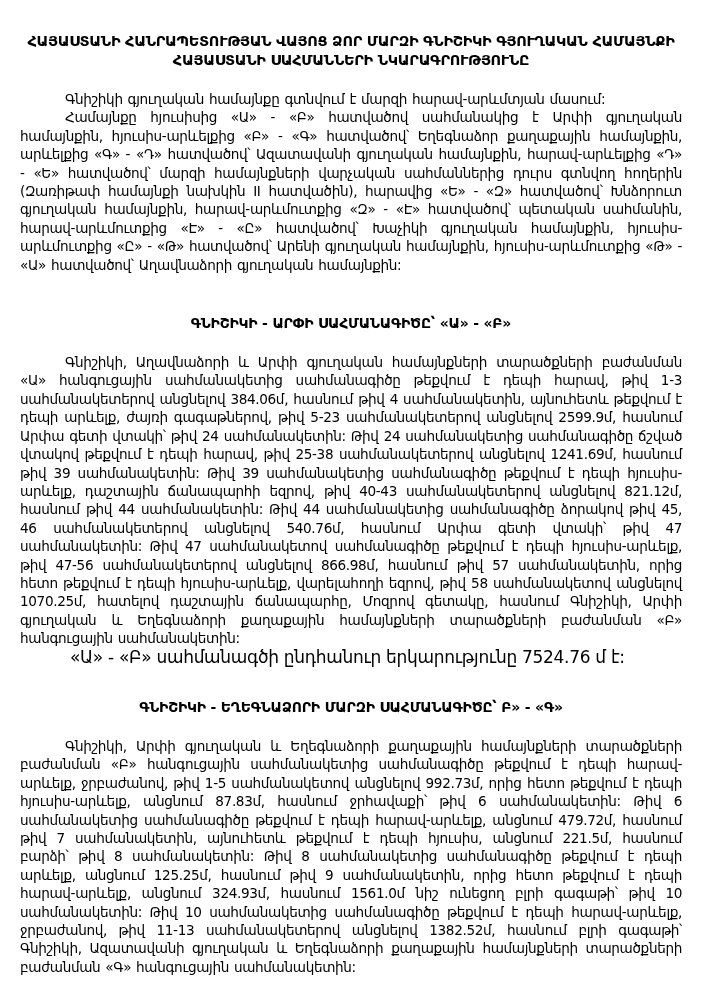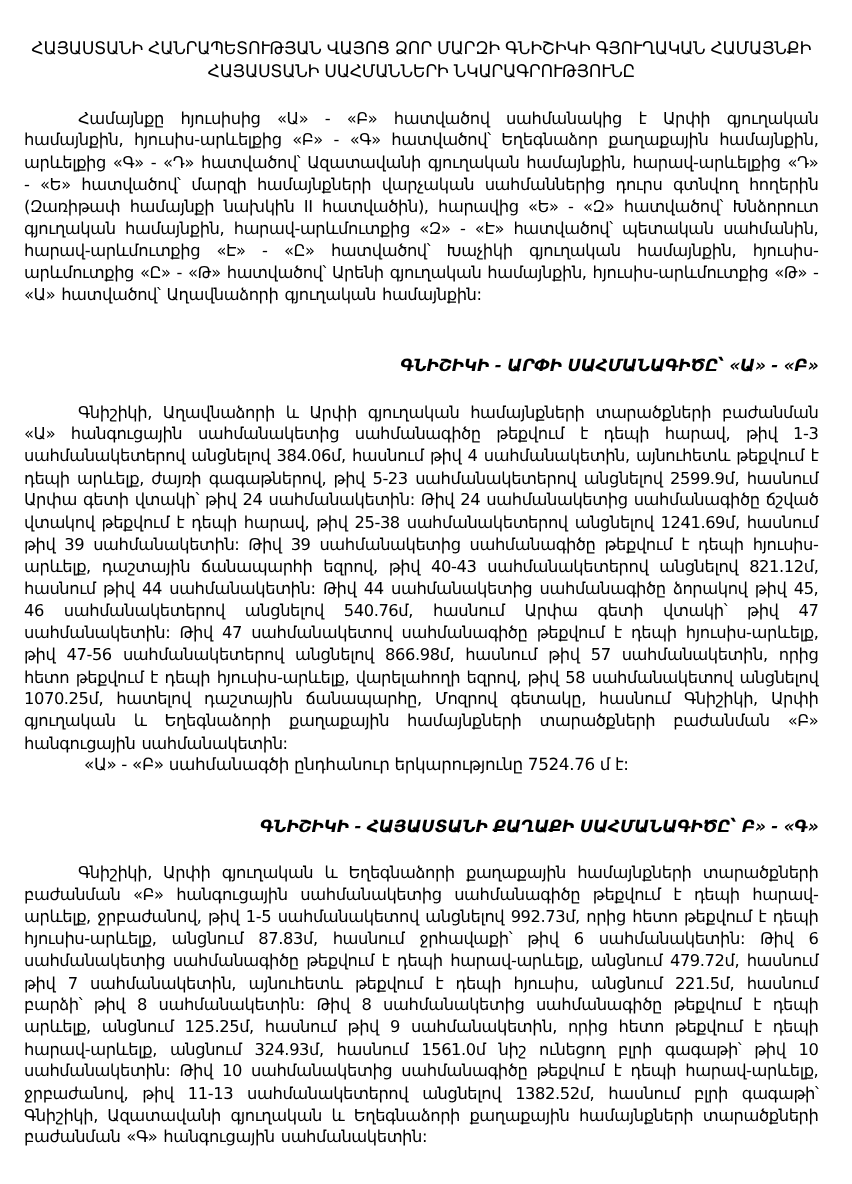"ՀԱՅԱՍՏԱՆԻ ՀԱՆՐԱՊԵՏՈՒԹՅԱՆ ՎԱՅՈՑ ՁՈՐ ՄԱՐԶԻ" .title { font-weight: normal -> bold }
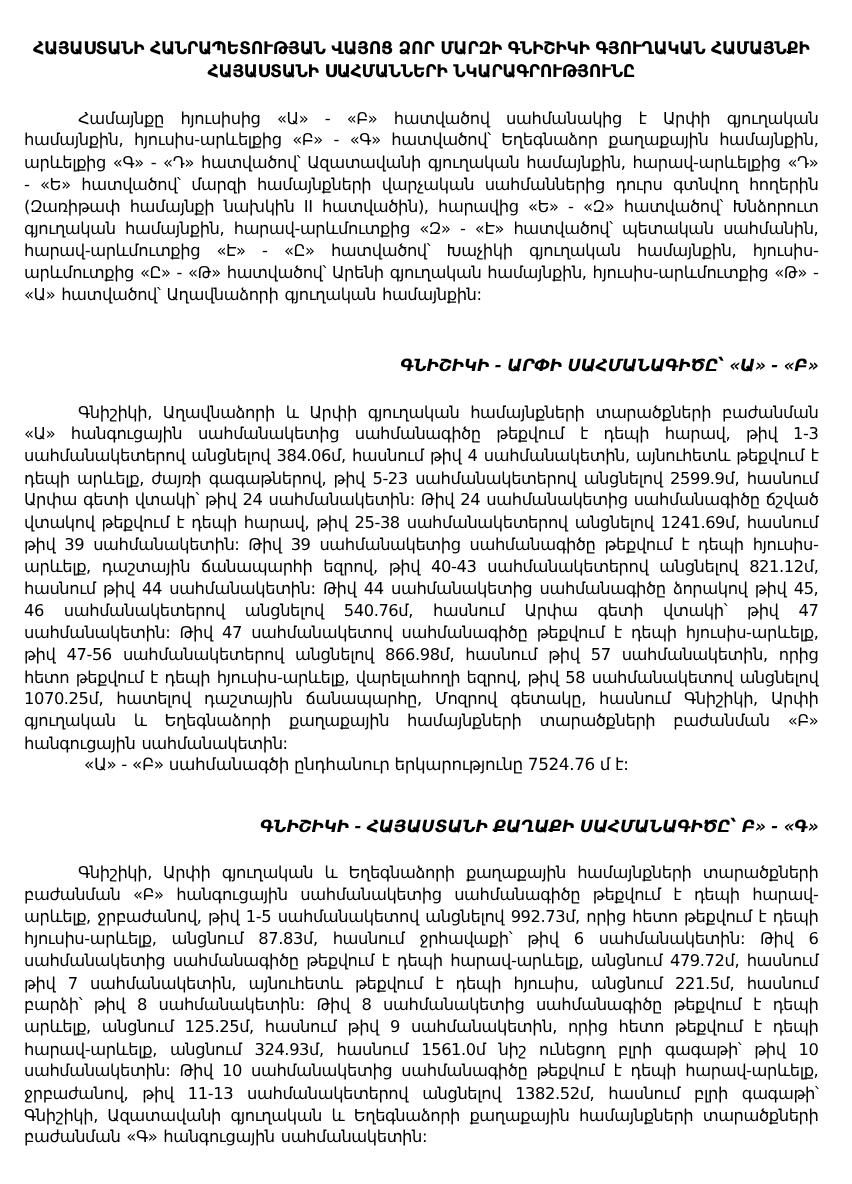"Գնիշիկի գյուղական համայնքը գտնվում է" p.para { html: none -> <p>Գնիշիկի գյուղական համայնքը գտնվում է մարզի հարավ-արևմտյան մասում:</p> }
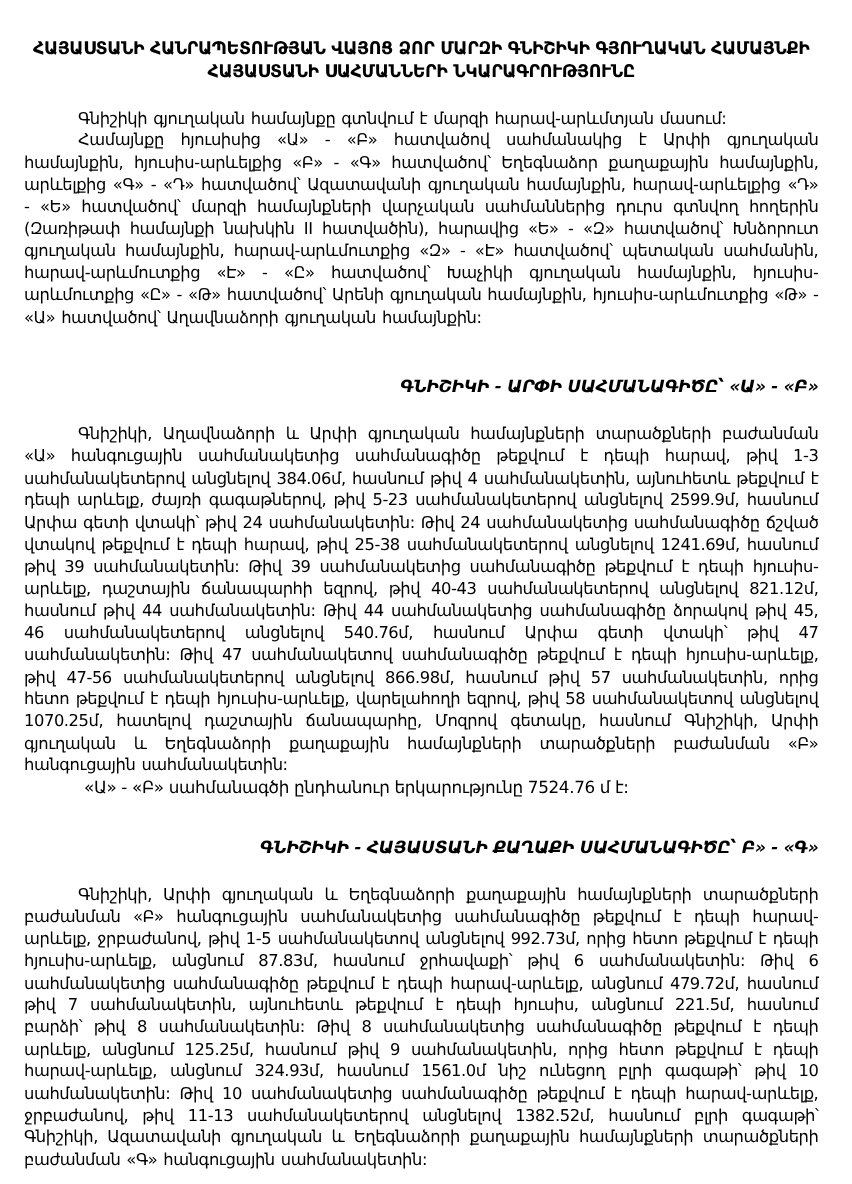"ԳՆԻՇԻԿԻ - ԱՐՓԻ ՍԱՀՄԱՆԱԳԻԾԸ՝ «Ա»" .section-heading { font-style: italic -> none; text-align: right -> center }
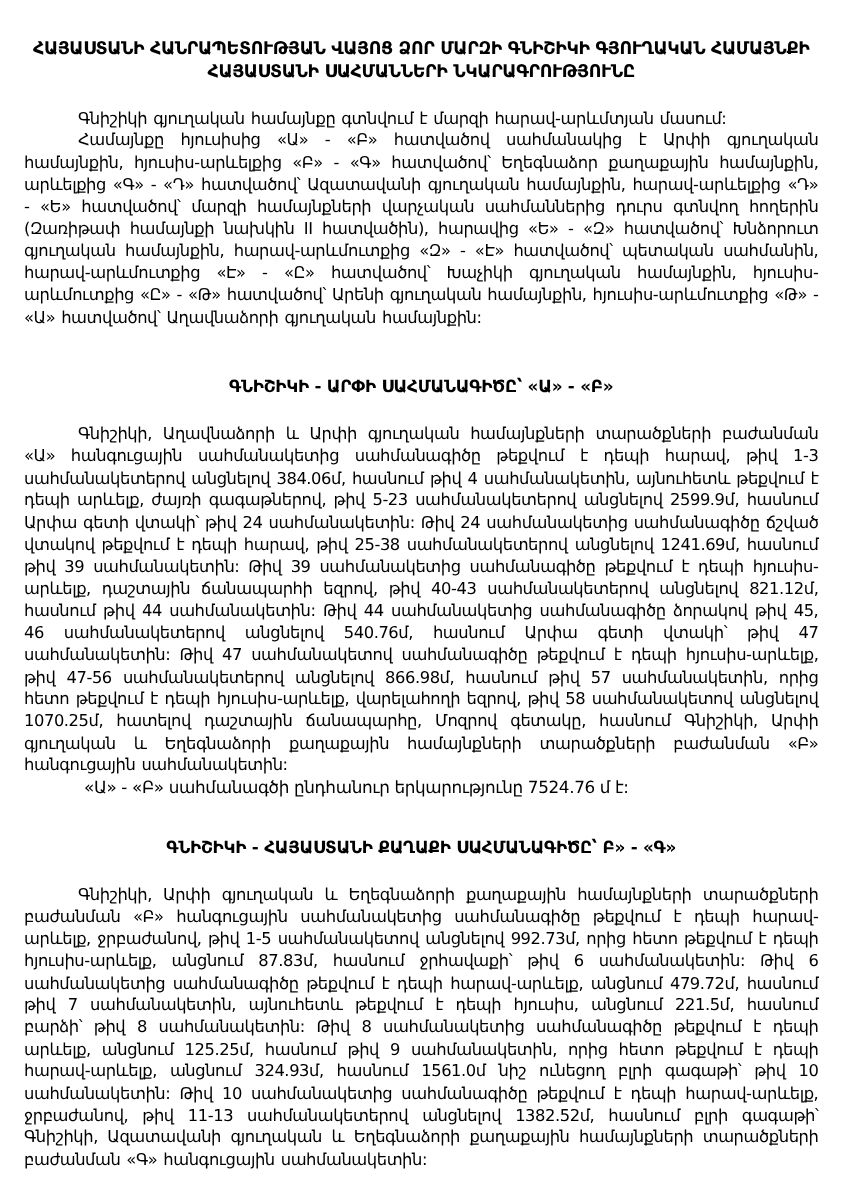"«Ա» - «Բ» սահմանագծի ընդհանուր" .total { font-size: 14px -> 17px }
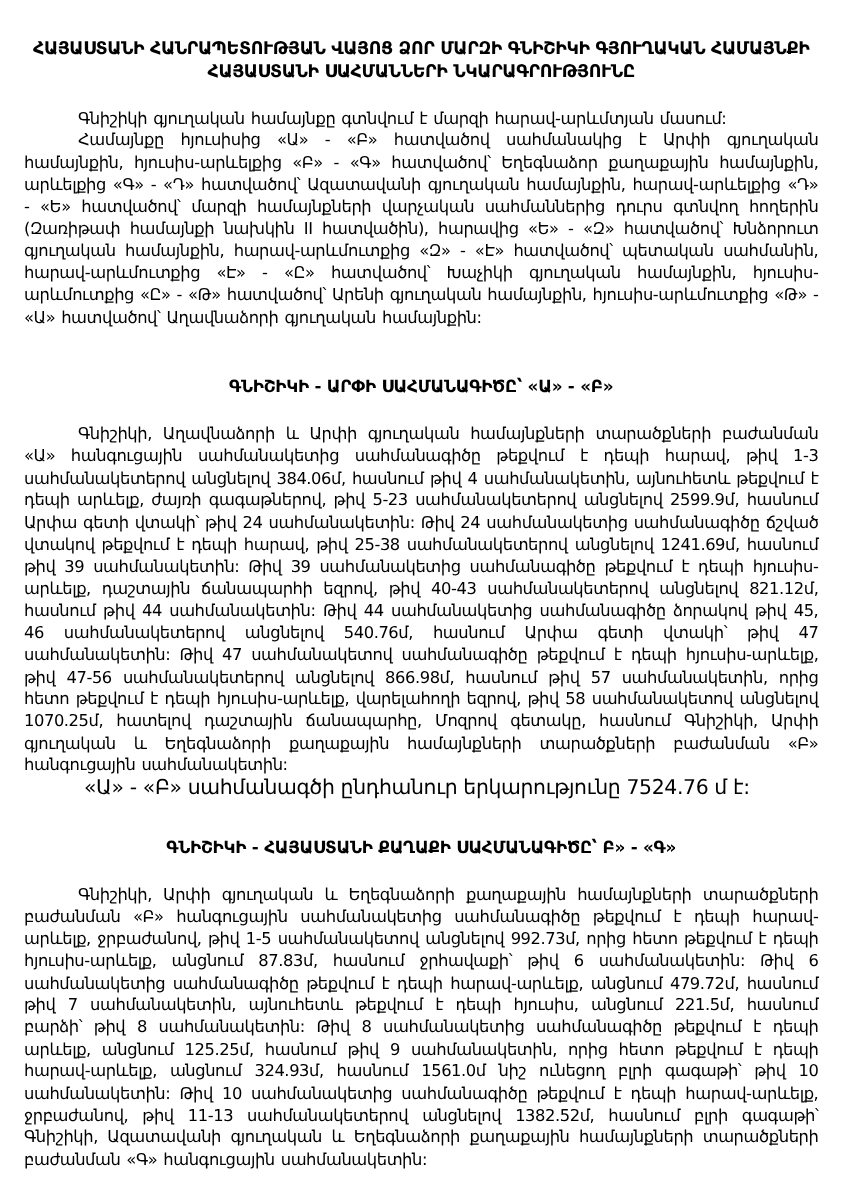"ԳՆԻՇԻԿԻ - ՀԱՅԱՍՏԱՆԻ ՔԱՂԱՔԻ ՍԱՀՄԱՆԱԳԻԾԸ՝" h2.section-heading { text: ՀԱՅԱՍՏԱՆԻ ՔԱՂԱՔԻ -> ԵՂԵԳՆԱՁՈՐԻ ՄԱՐԶԻ }
